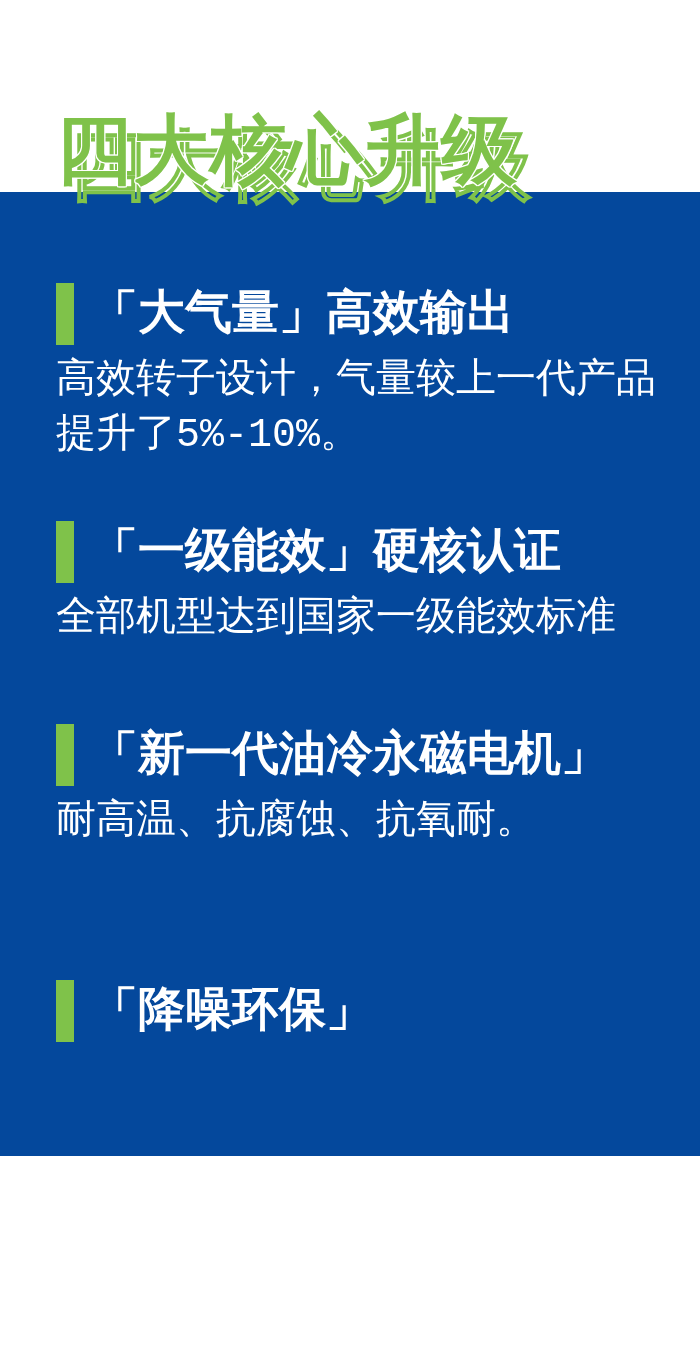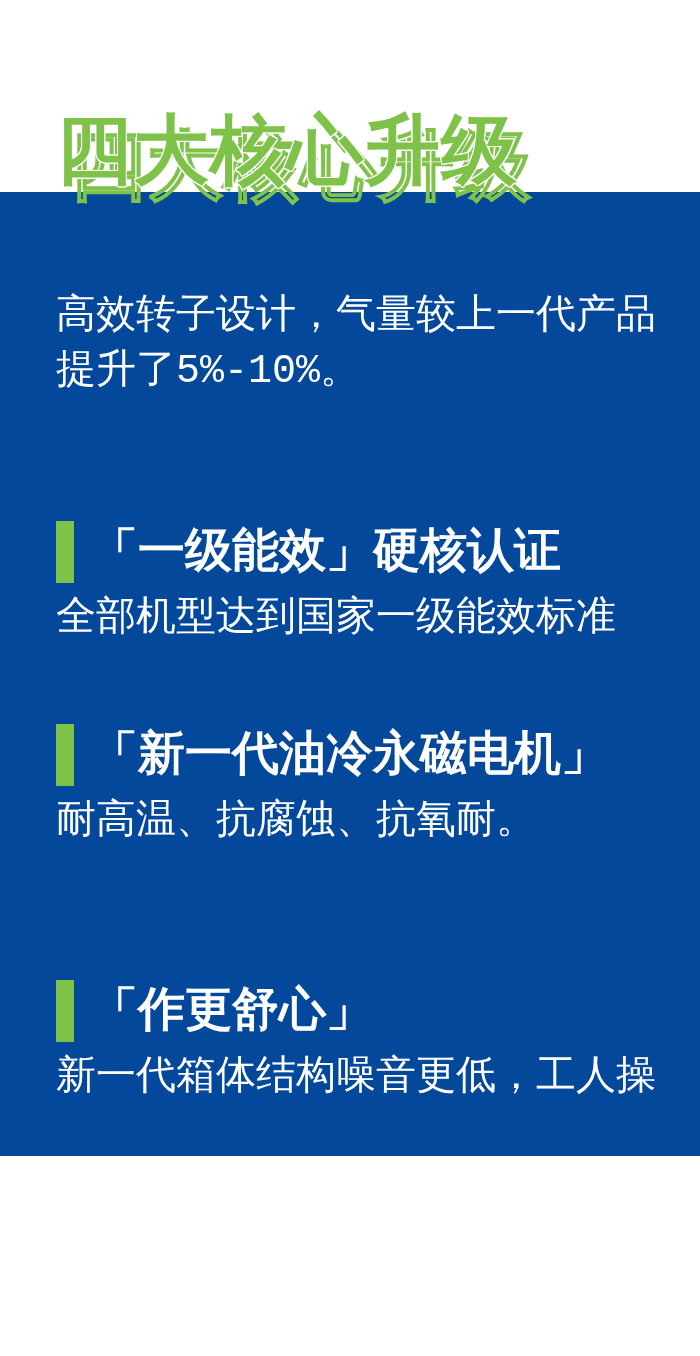"「大气量」高效输出" div.section-head { html: none -> <div> <span></span> <span>「大气量」高效输出</span> </div> }
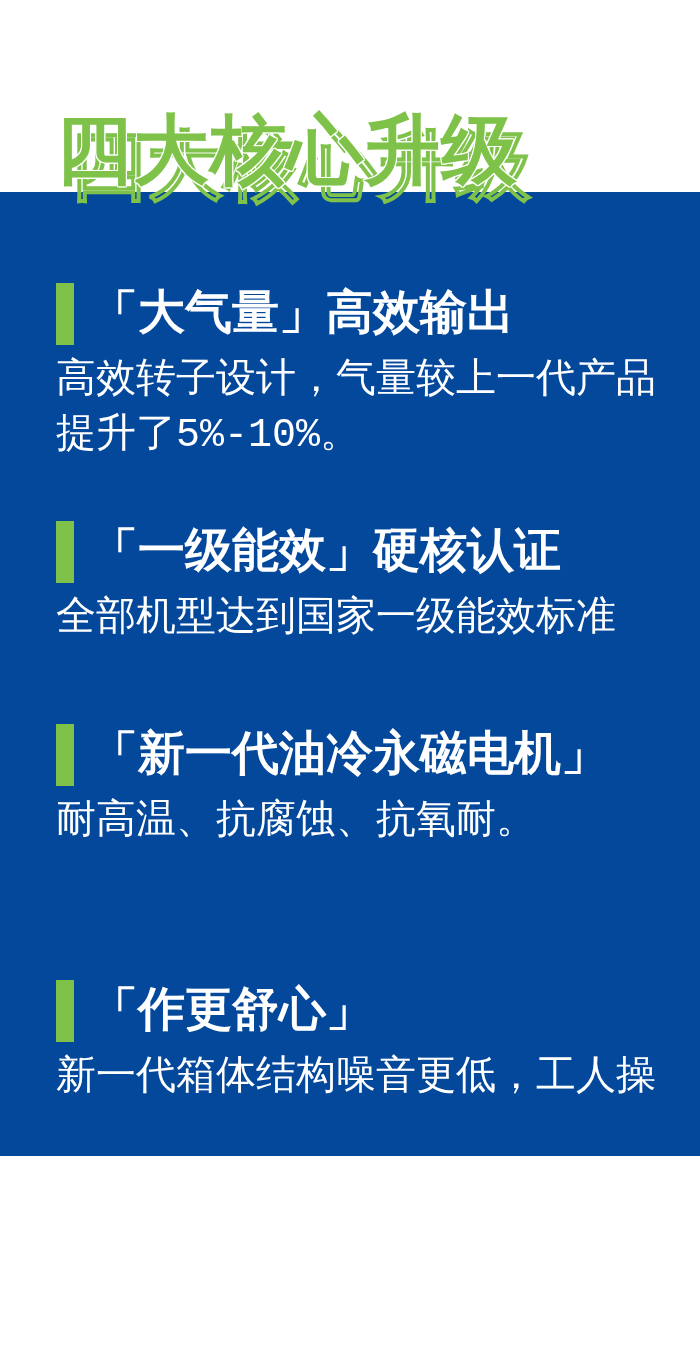"「作更舒心」" span.heading { text: 作更舒心 -> 降噪环保 }
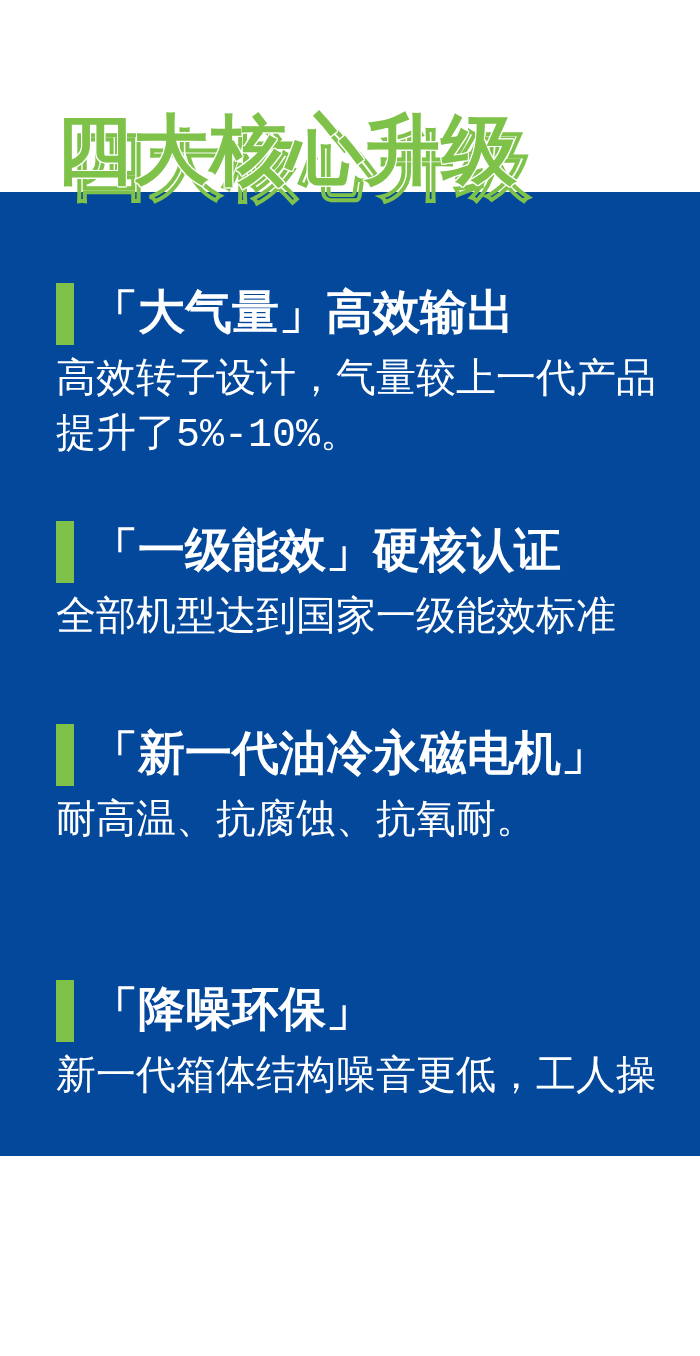"新一代箱体结构噪音更低，工人操" span.body-line { html: <span>新一代箱体结构噪音更低，工人操</span> -> none }
